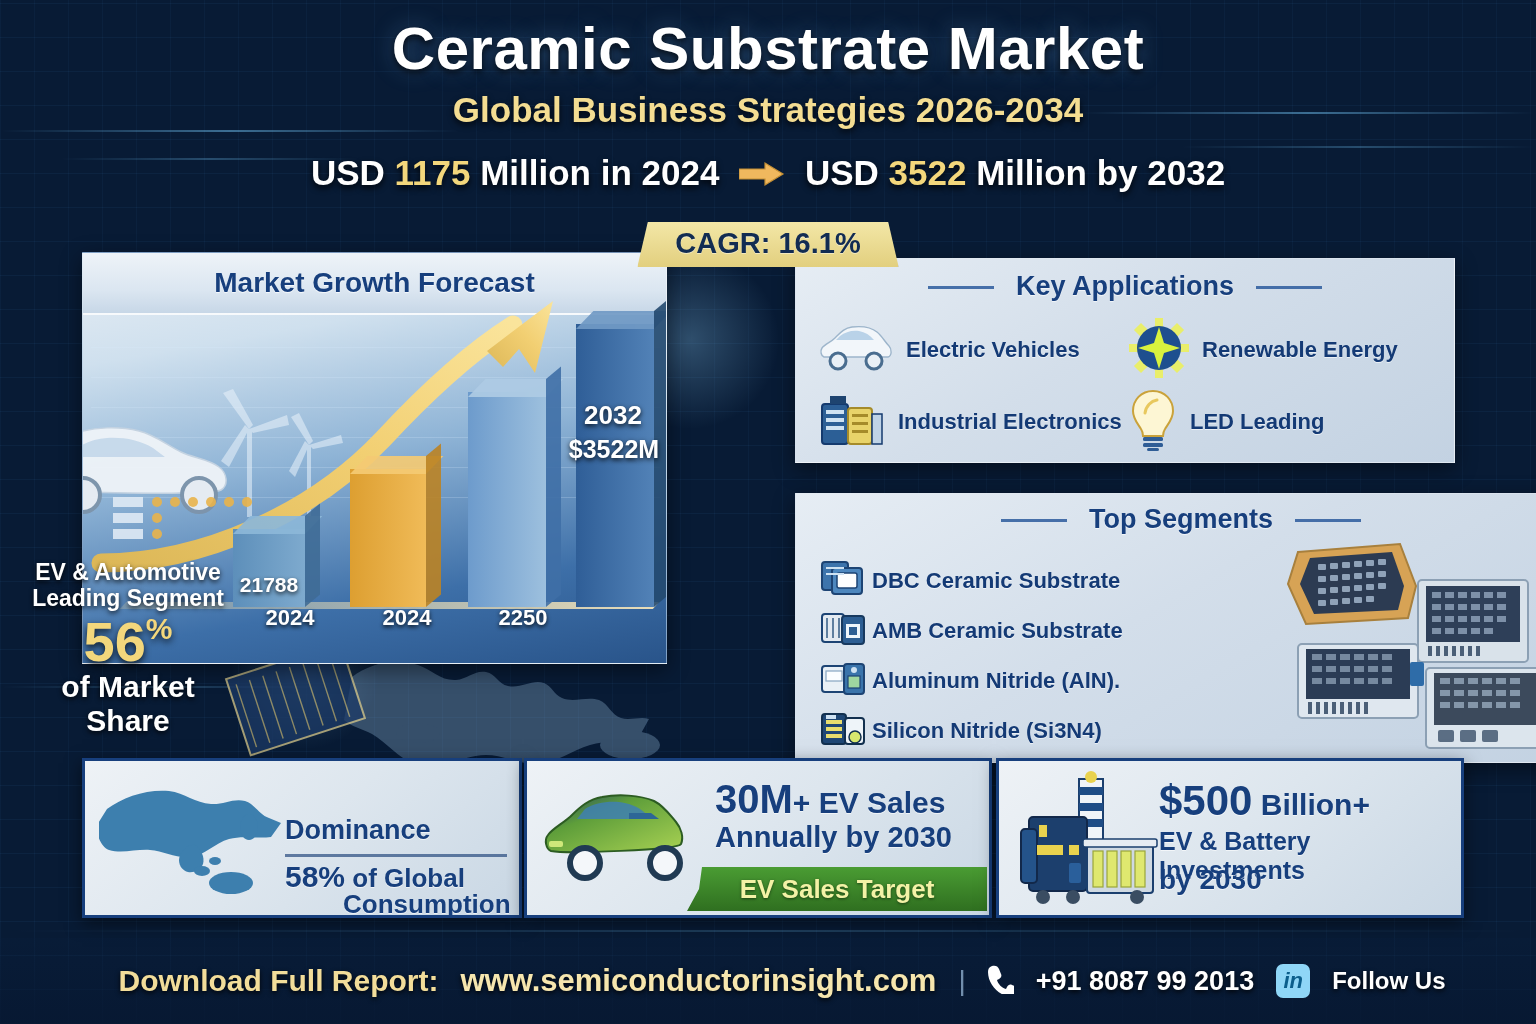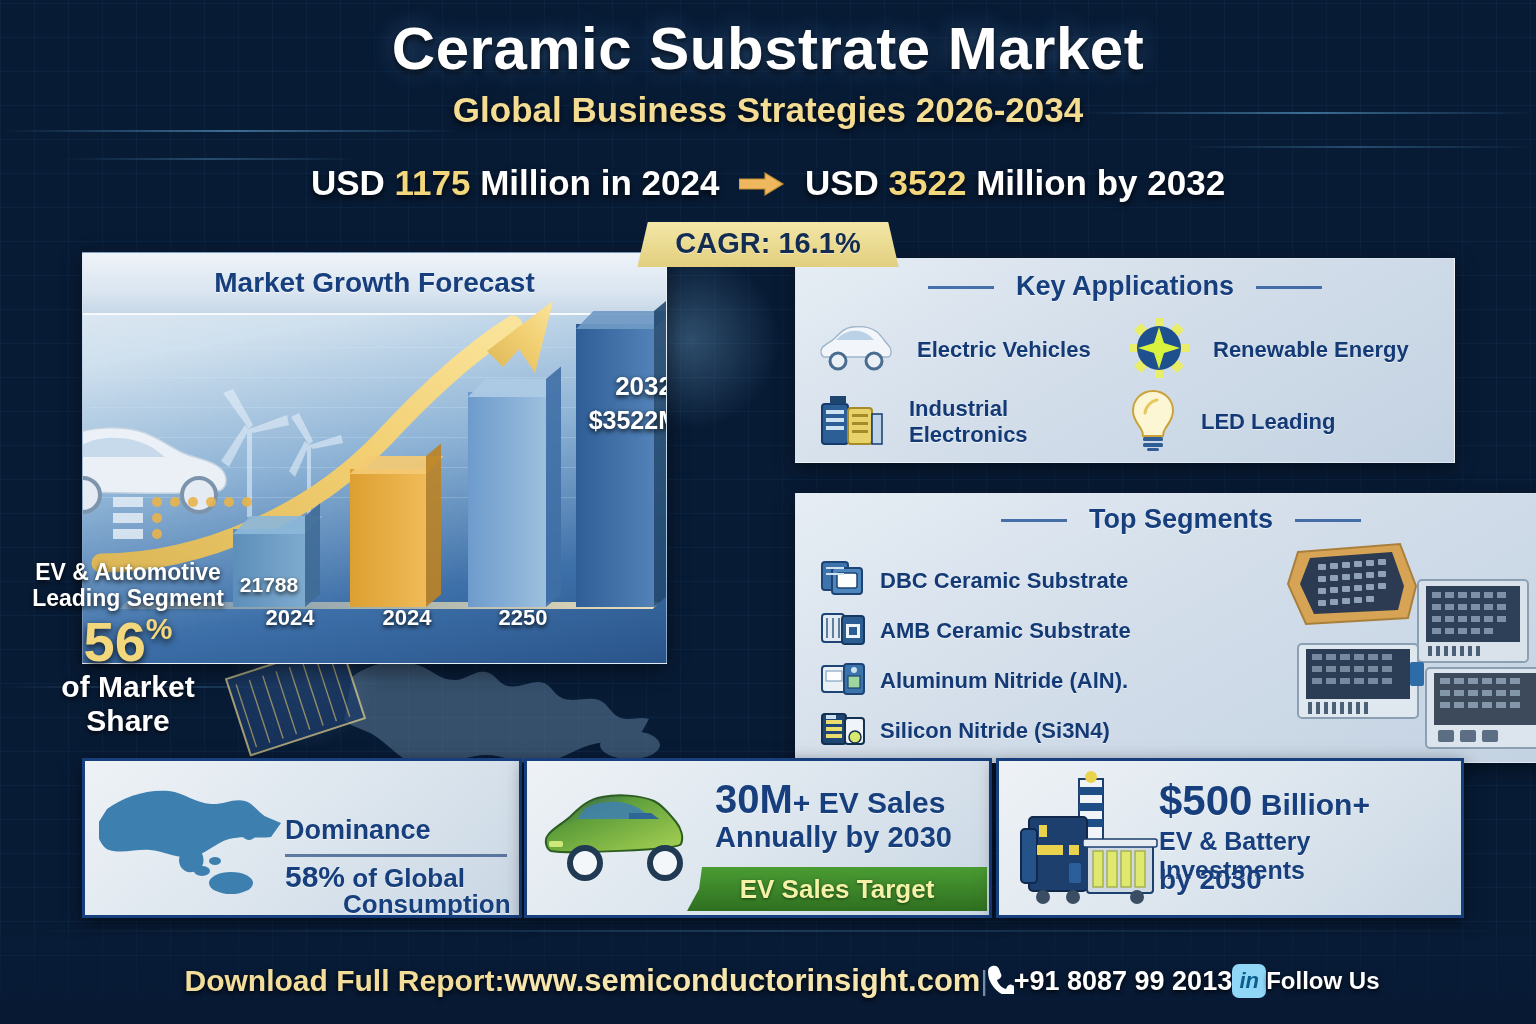"USD 1175 Million in 2024" .valueline { top: 163px -> 153px }
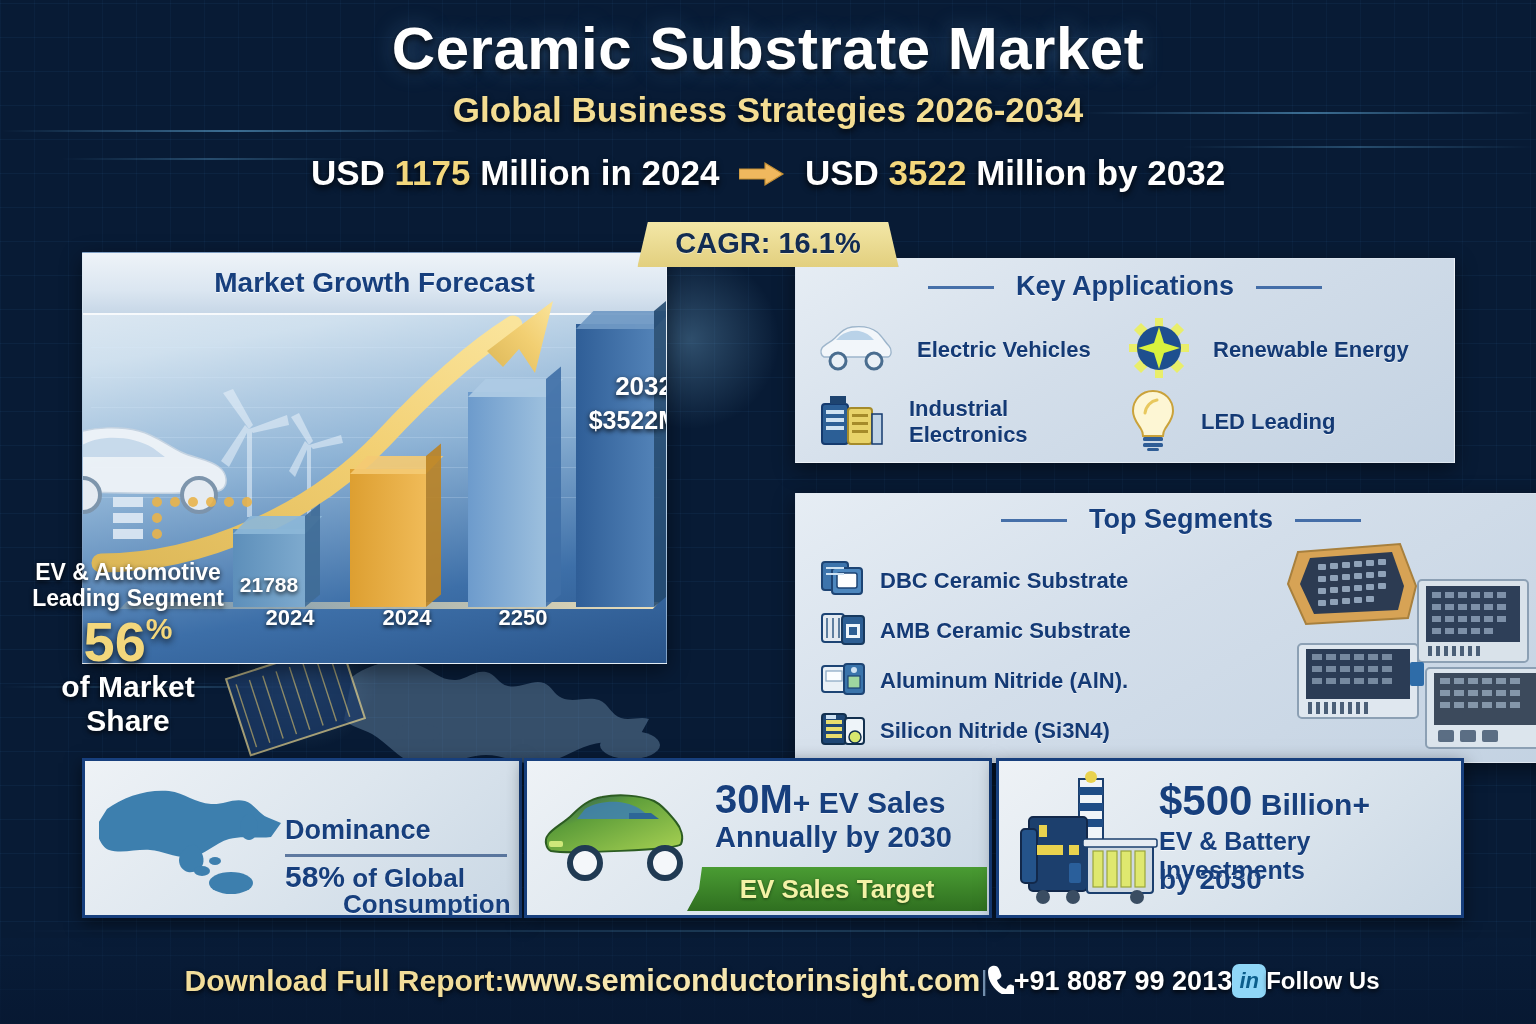"Electric Vehicles" .app-item { gap: 23px -> 12px }
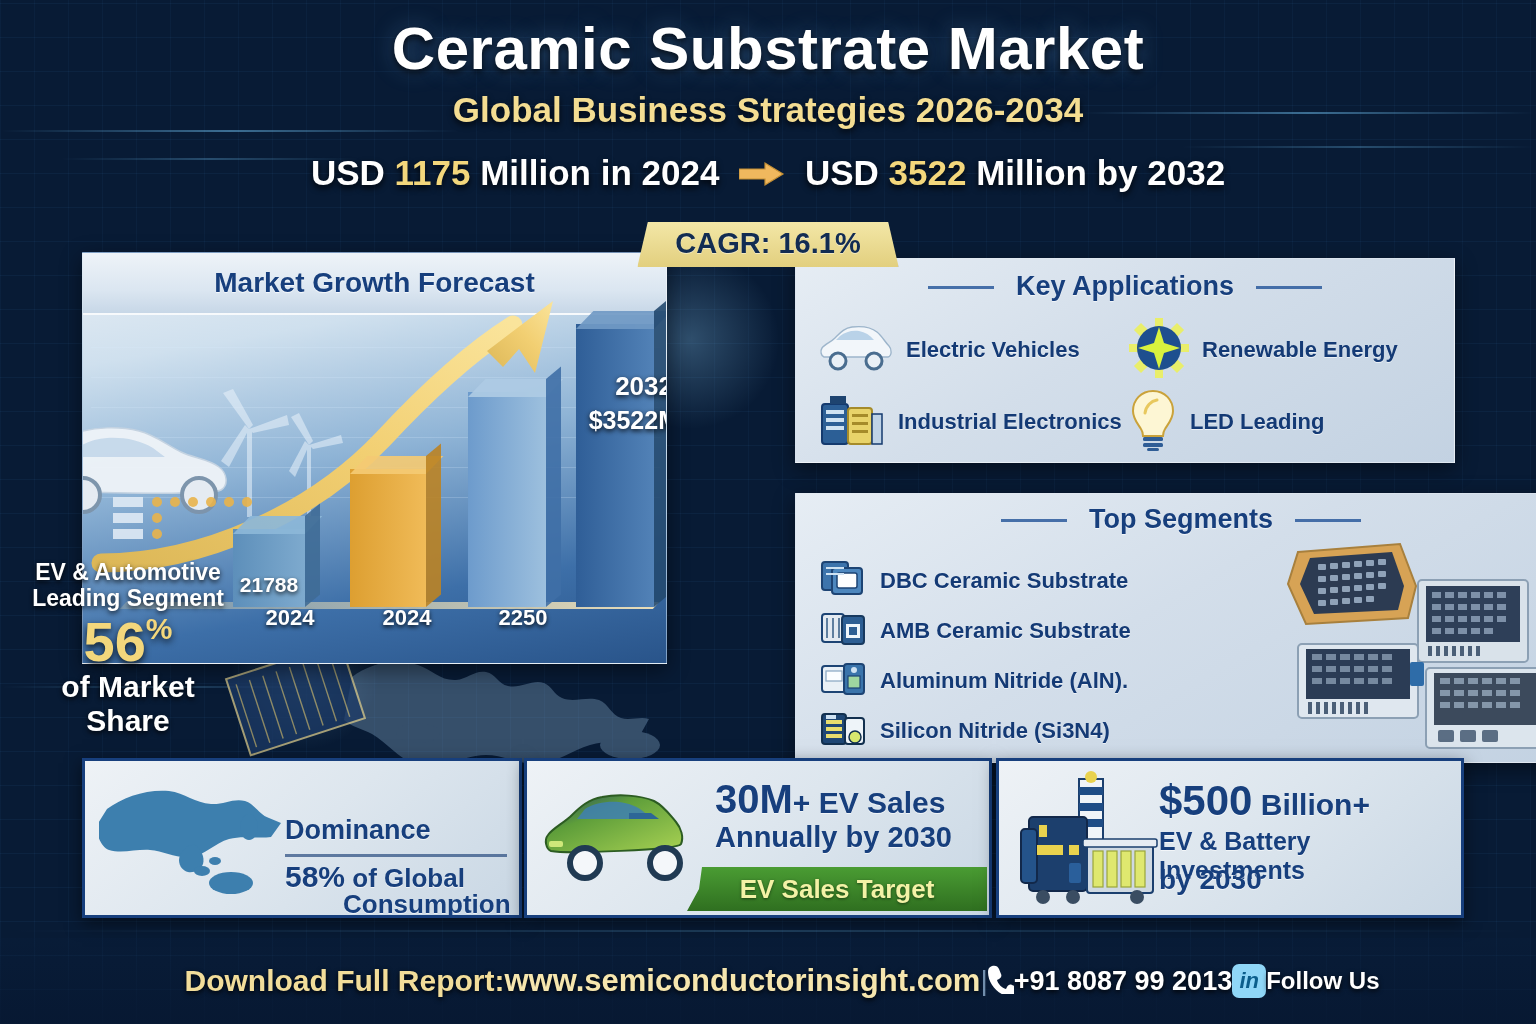"2032" .top-cap { margin-top: none -> 29px; text-align: right -> center }
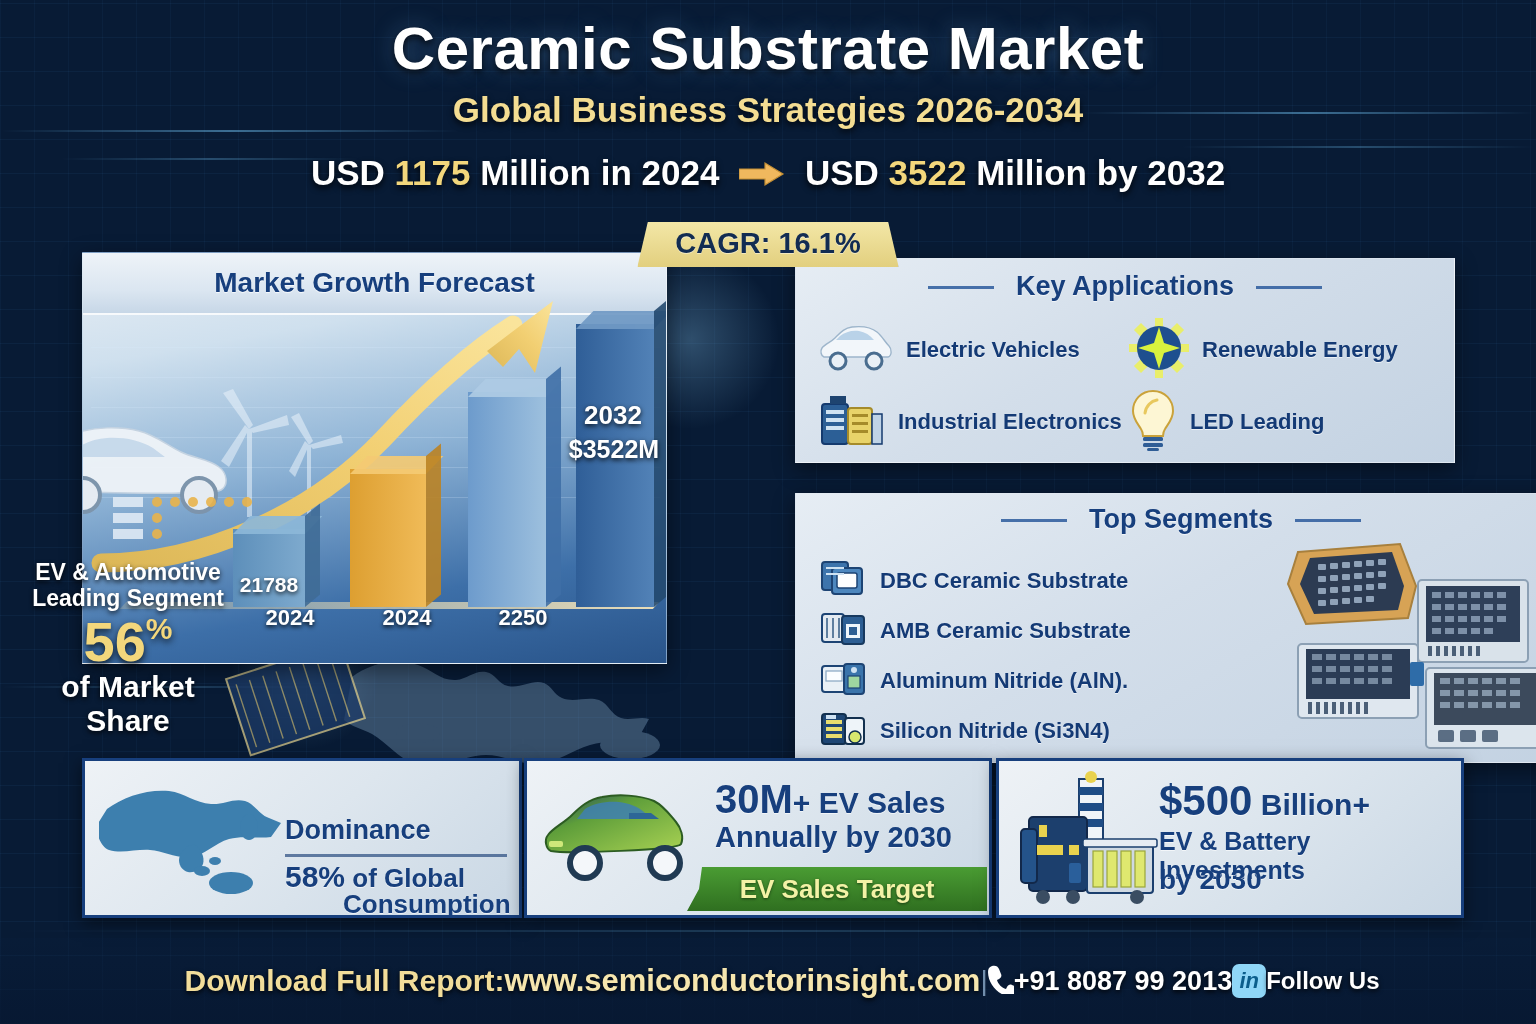"DBC Ceramic Substrate" .seg-item { gap: 14px -> 6px }
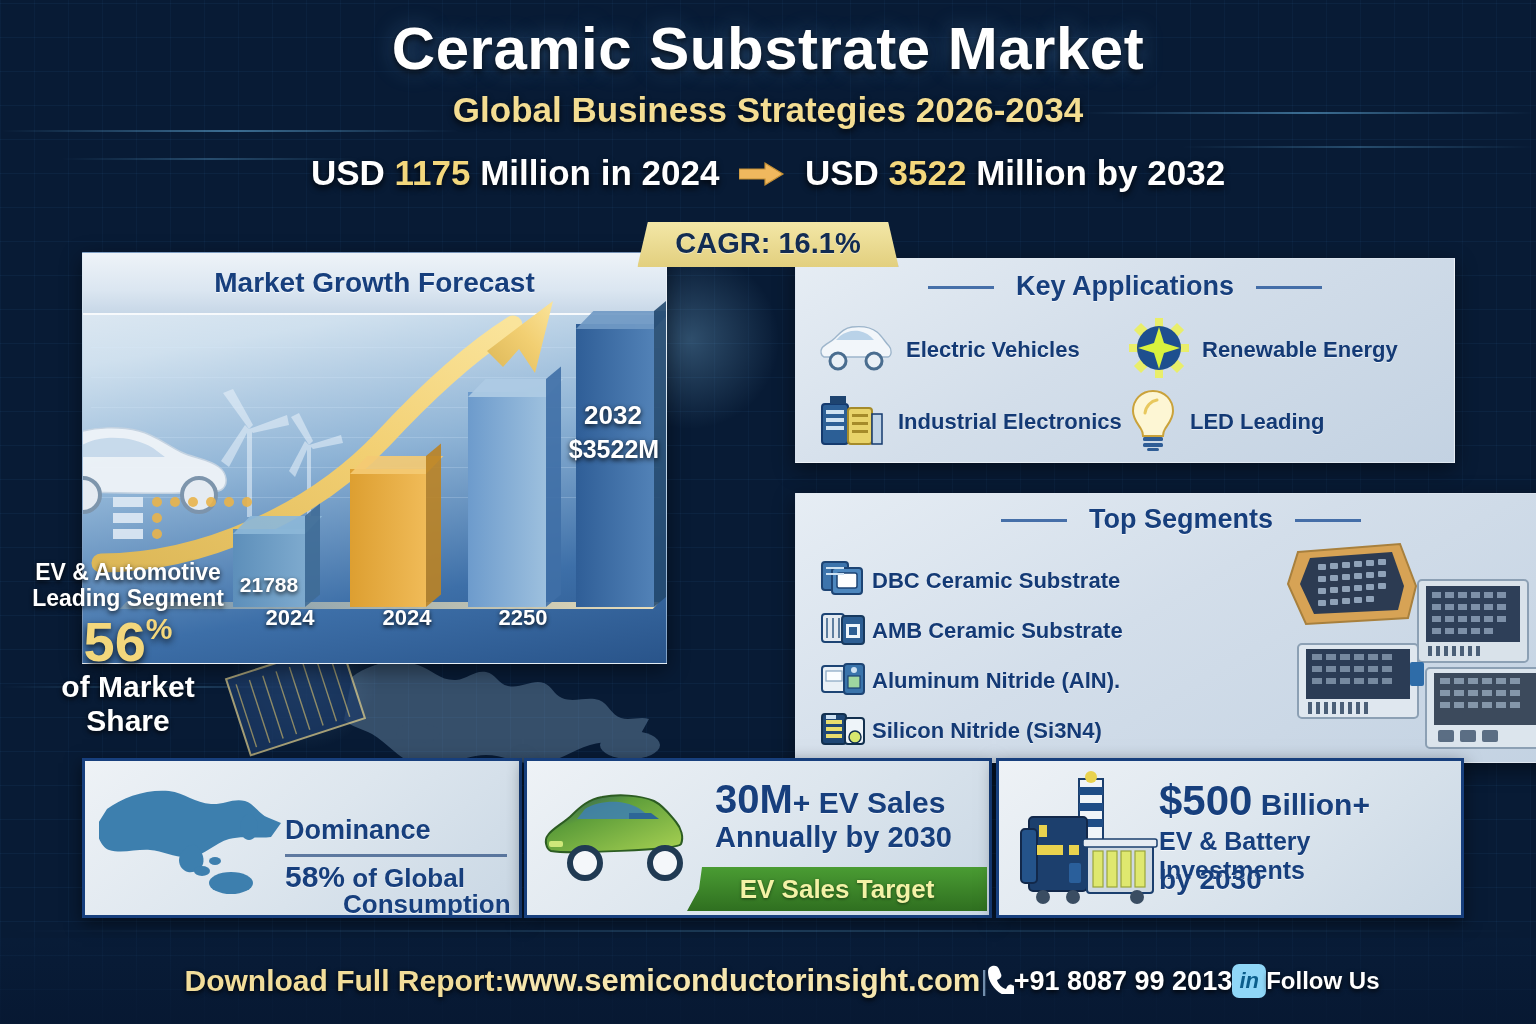"Download Full Report:" .footer { gap: none -> 22px }
